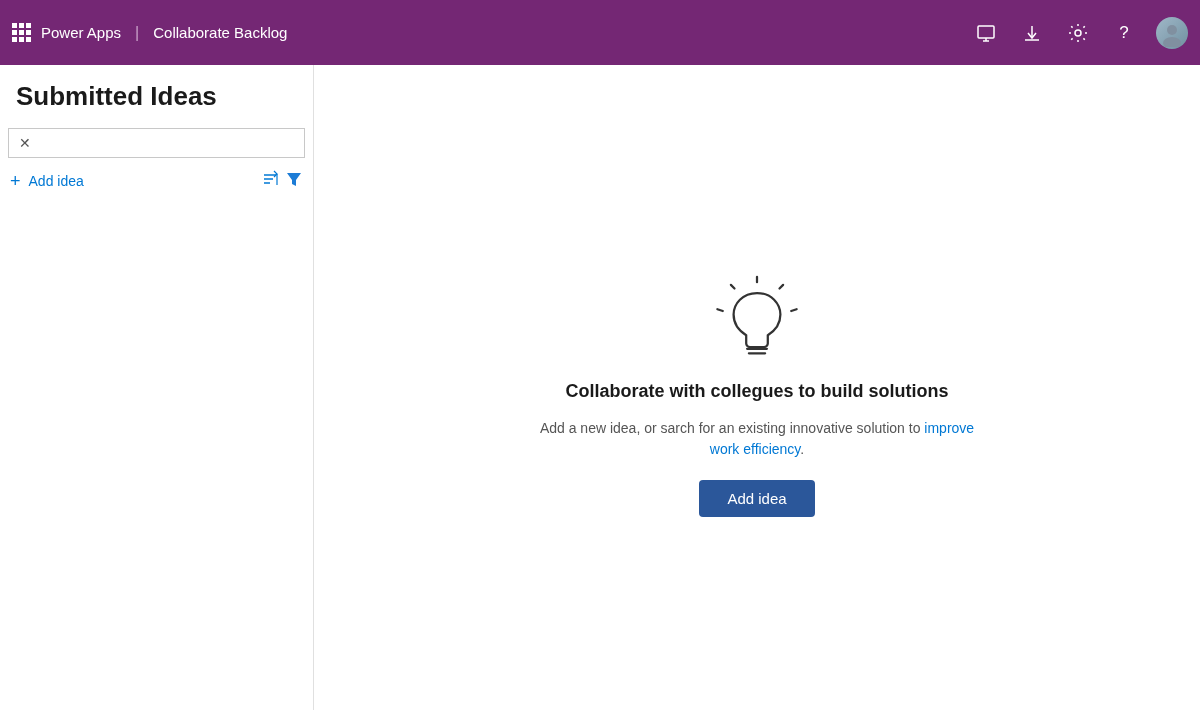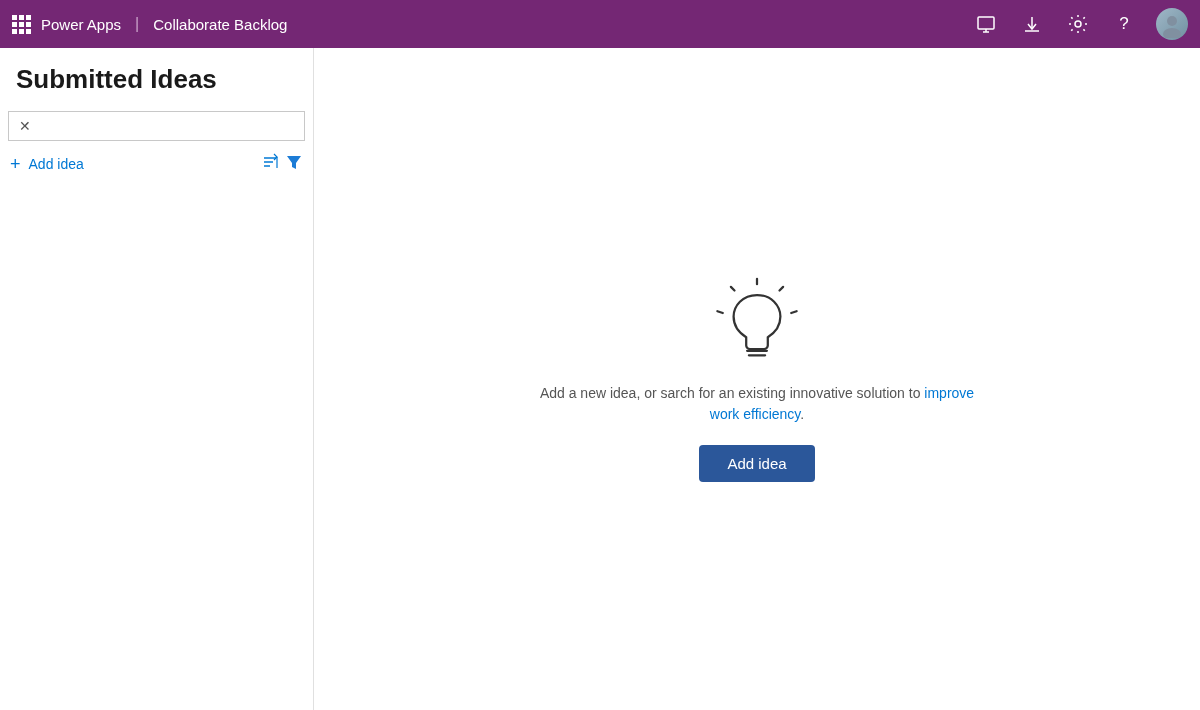"Power Apps" .topbar { height: 48px -> 65px }
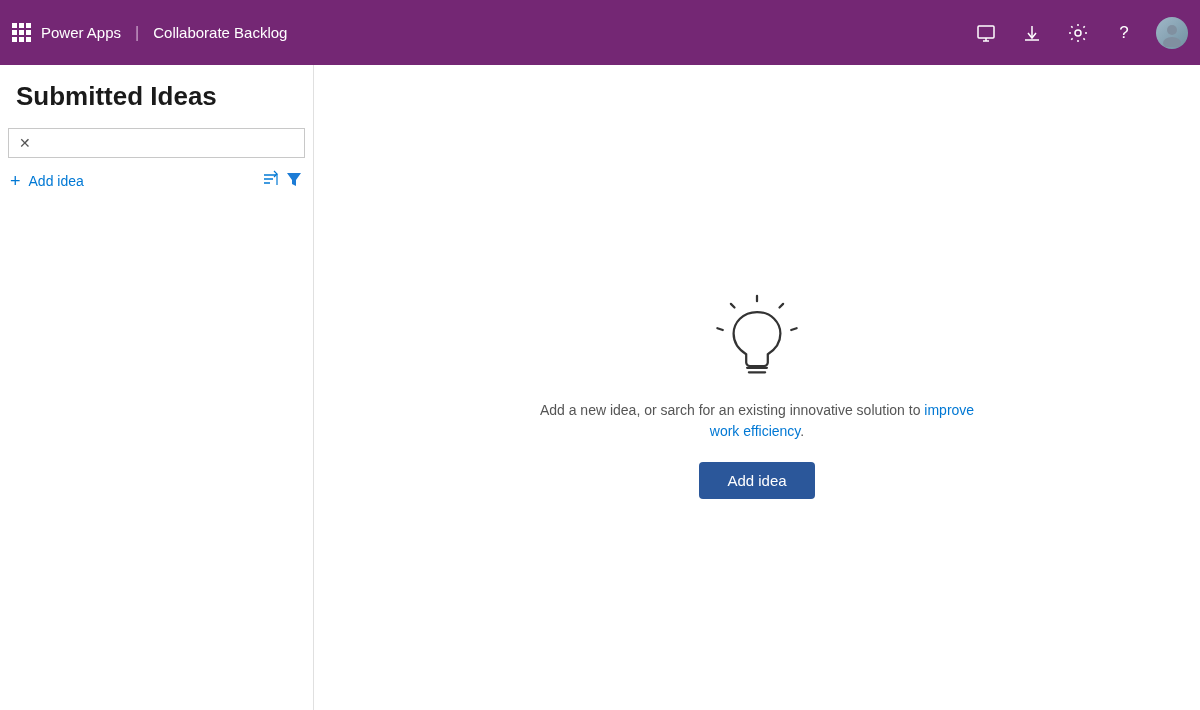"Collaborate with collegues to build" p.empty-title { html: none -> <p>Collaborate with collegues to build solutions</p> }
